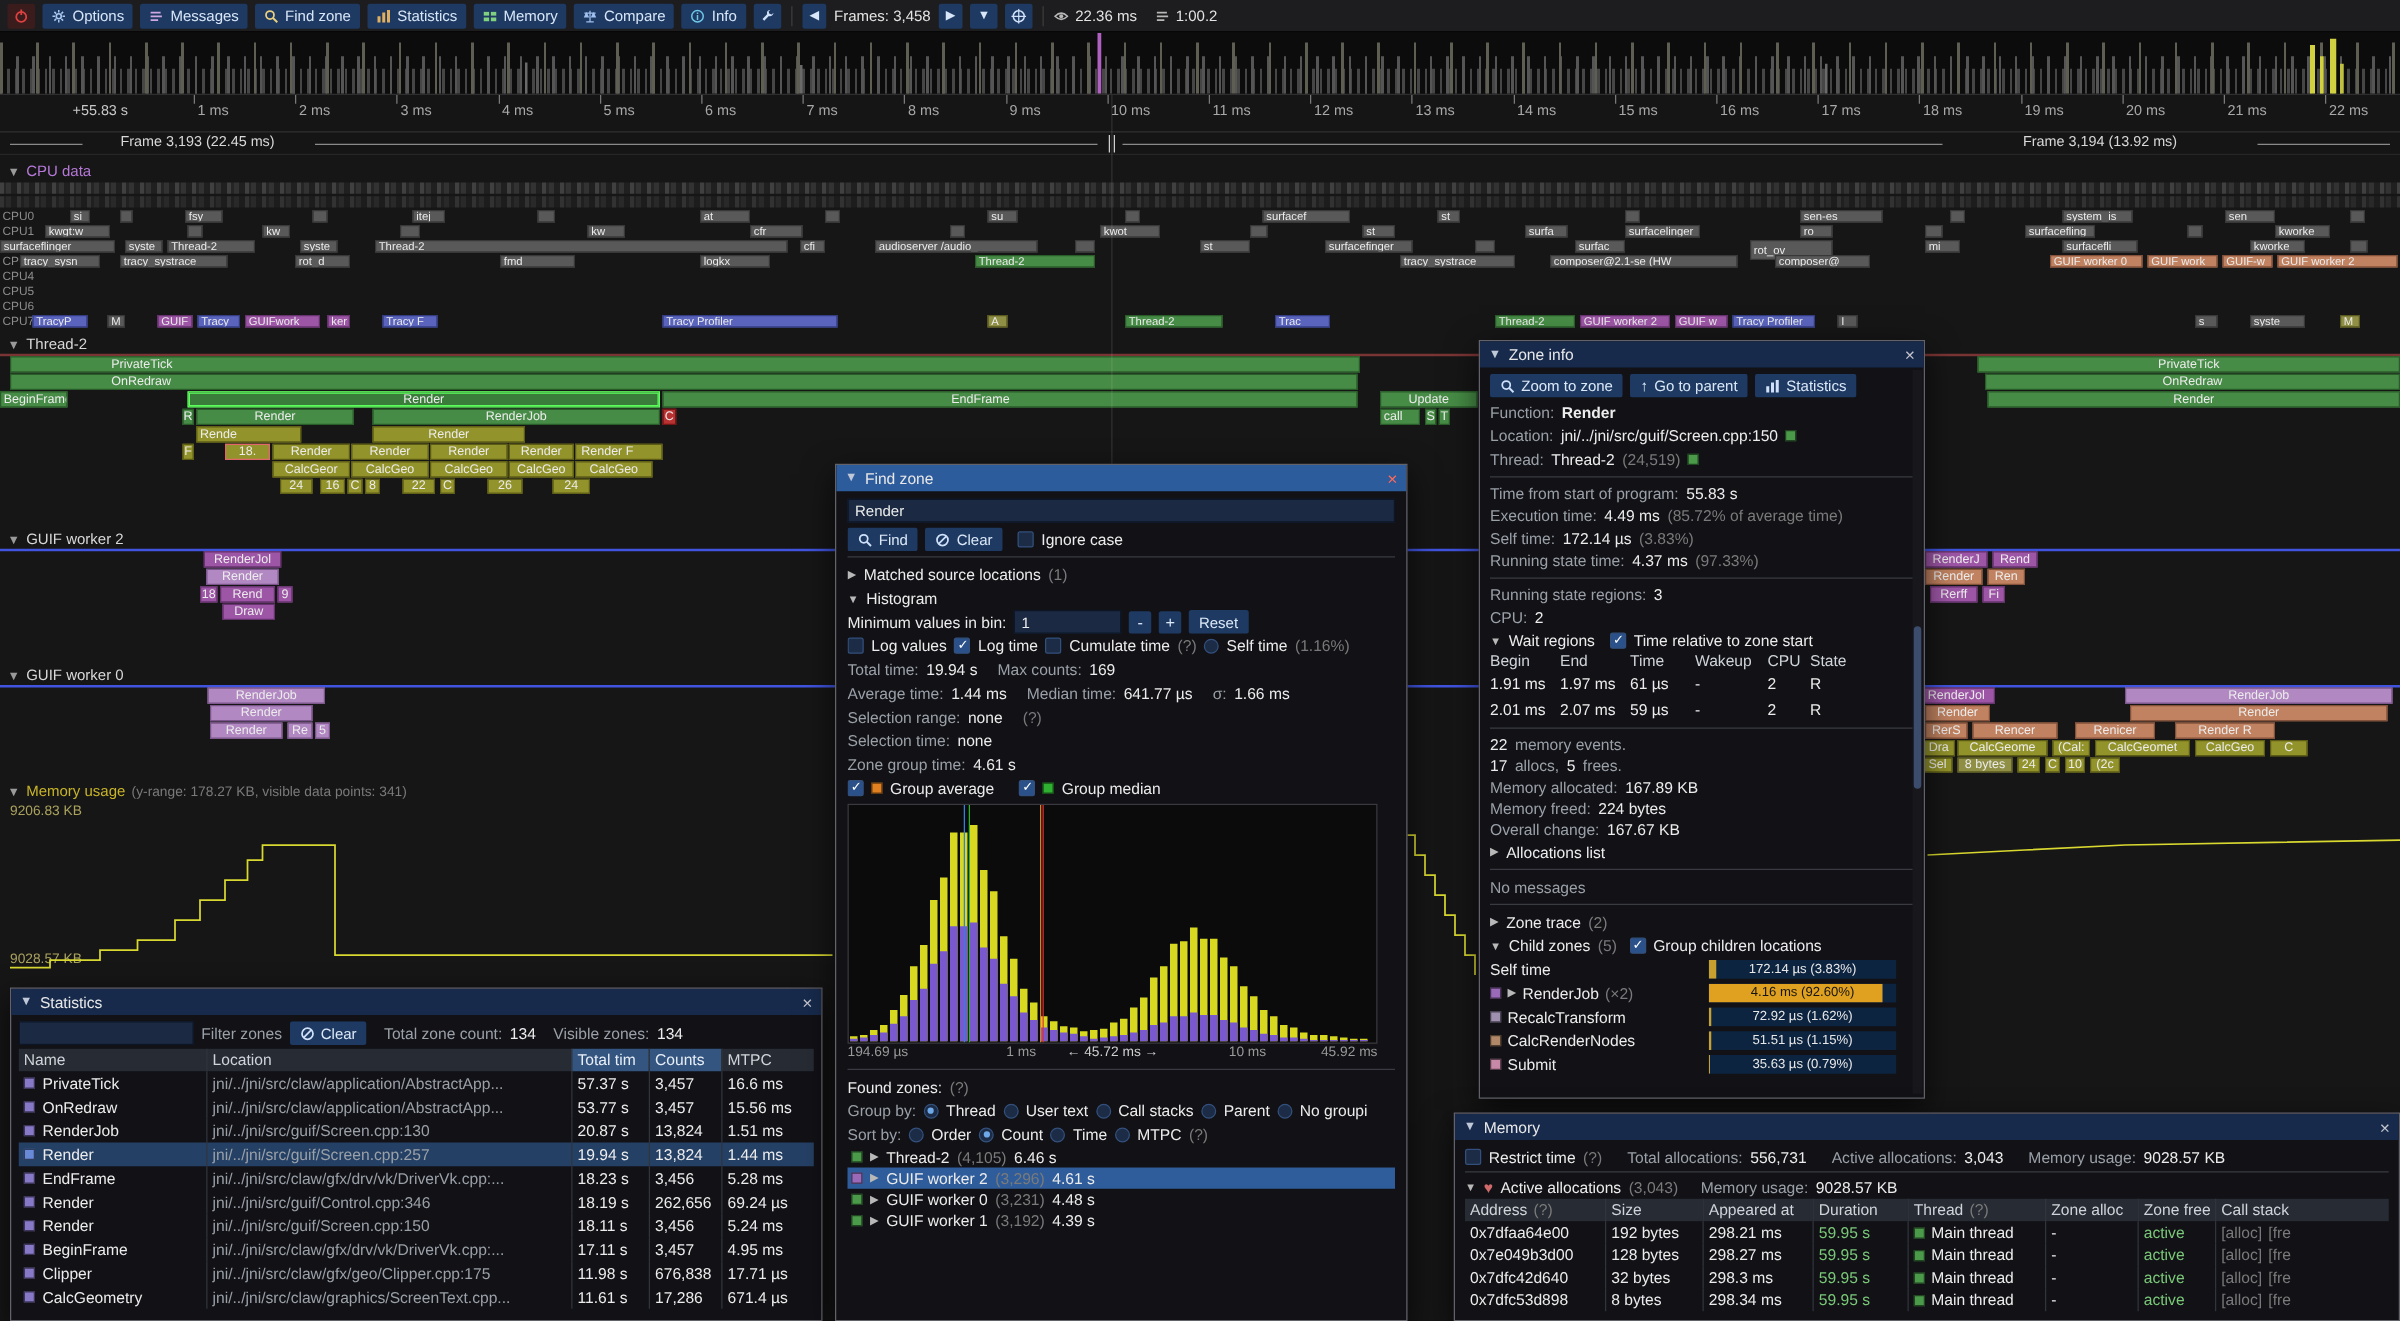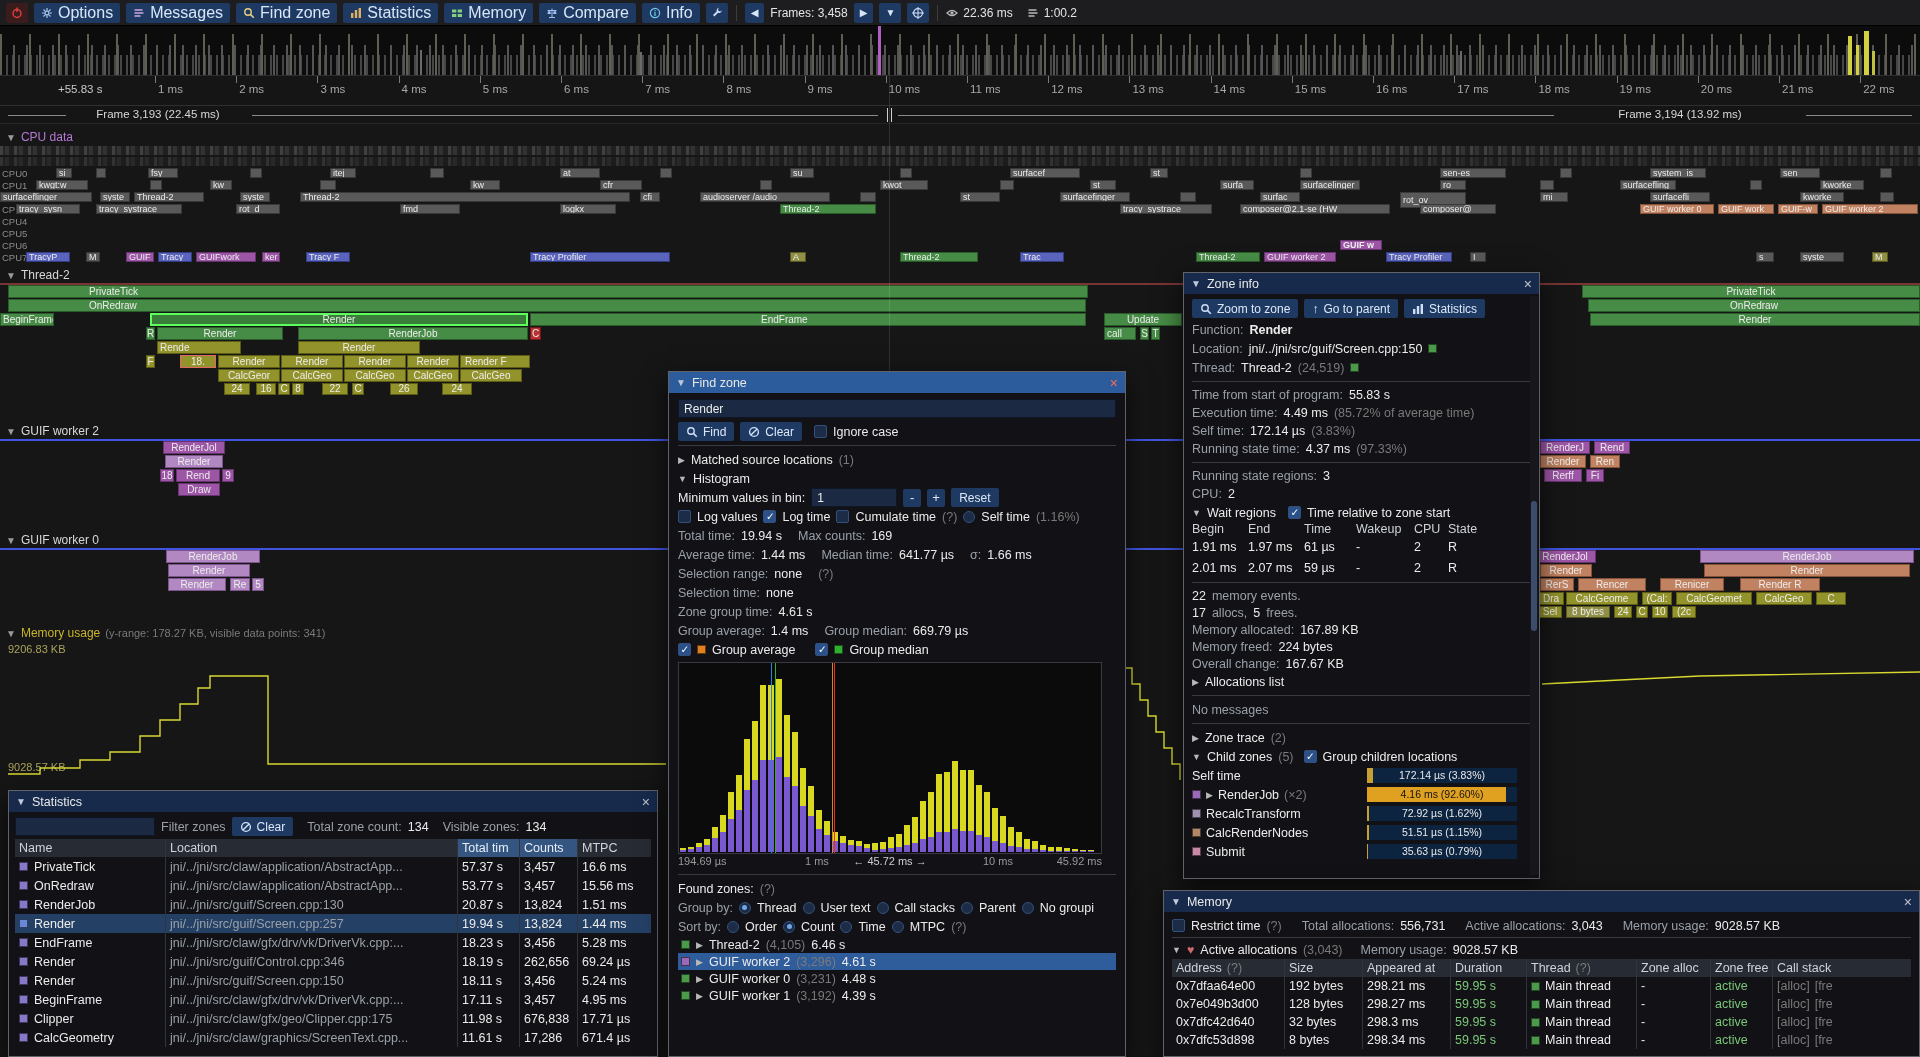"Options" .tbtn { font-size: 16px -> 12px }
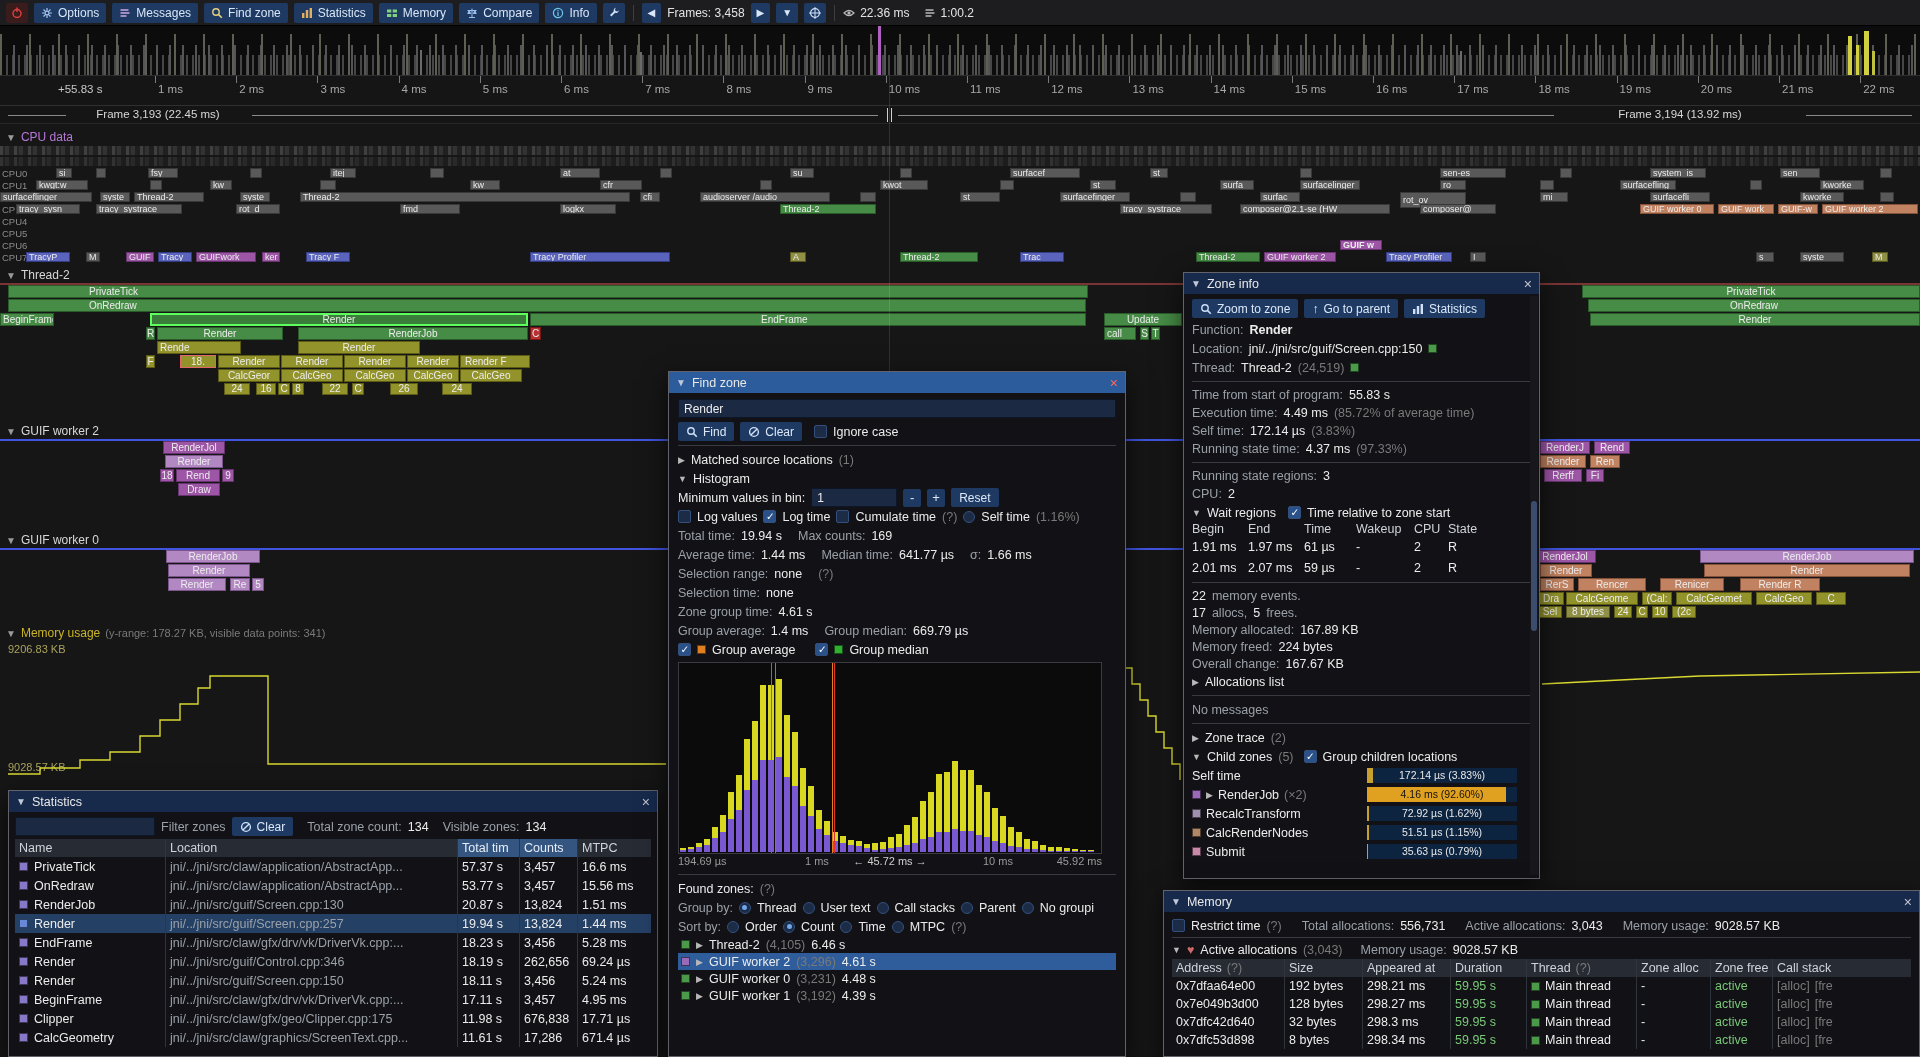"GUIF w" div.zone { font-weight: bold -> none; top: 116px -> 128px }
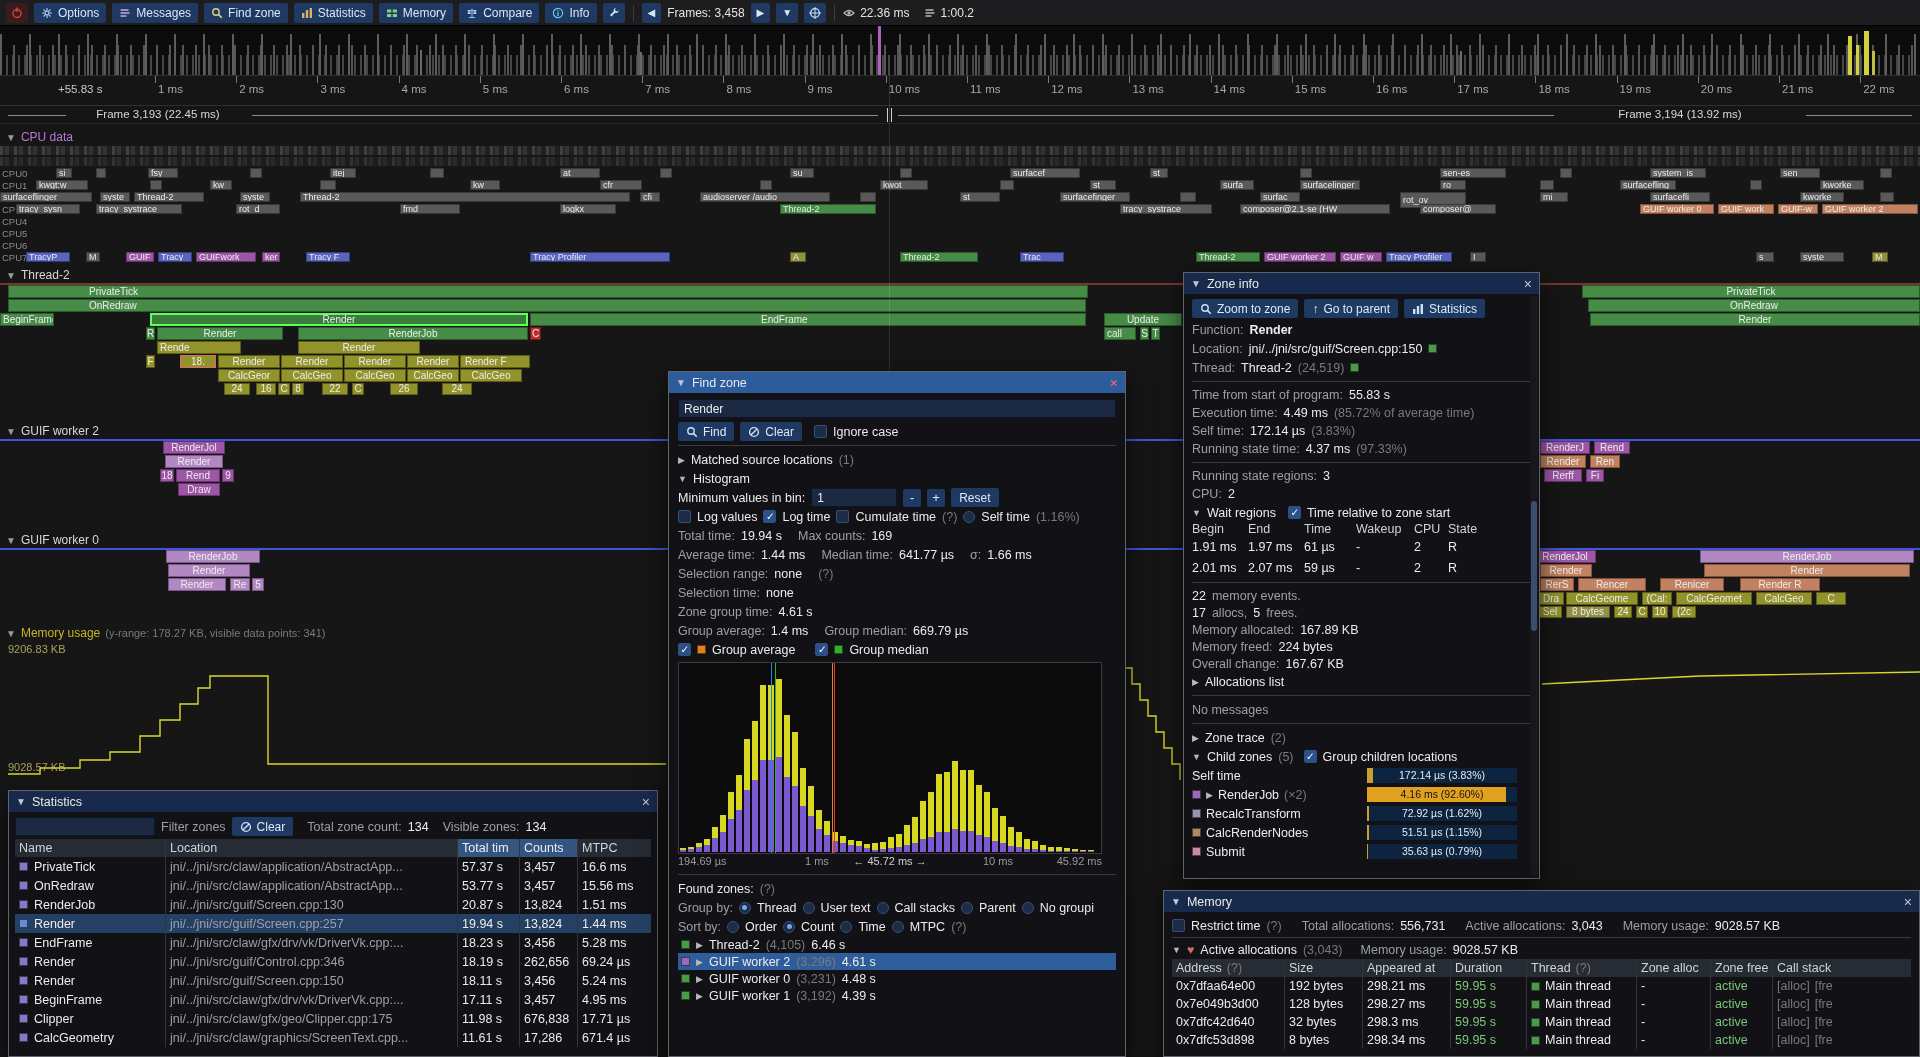"Group average:" div.row { html: <div> <span>Group average:</span> <span>1.4 ms</span> <span>Group median:</span> <span>669.79 µs</span> </div> -> none }
